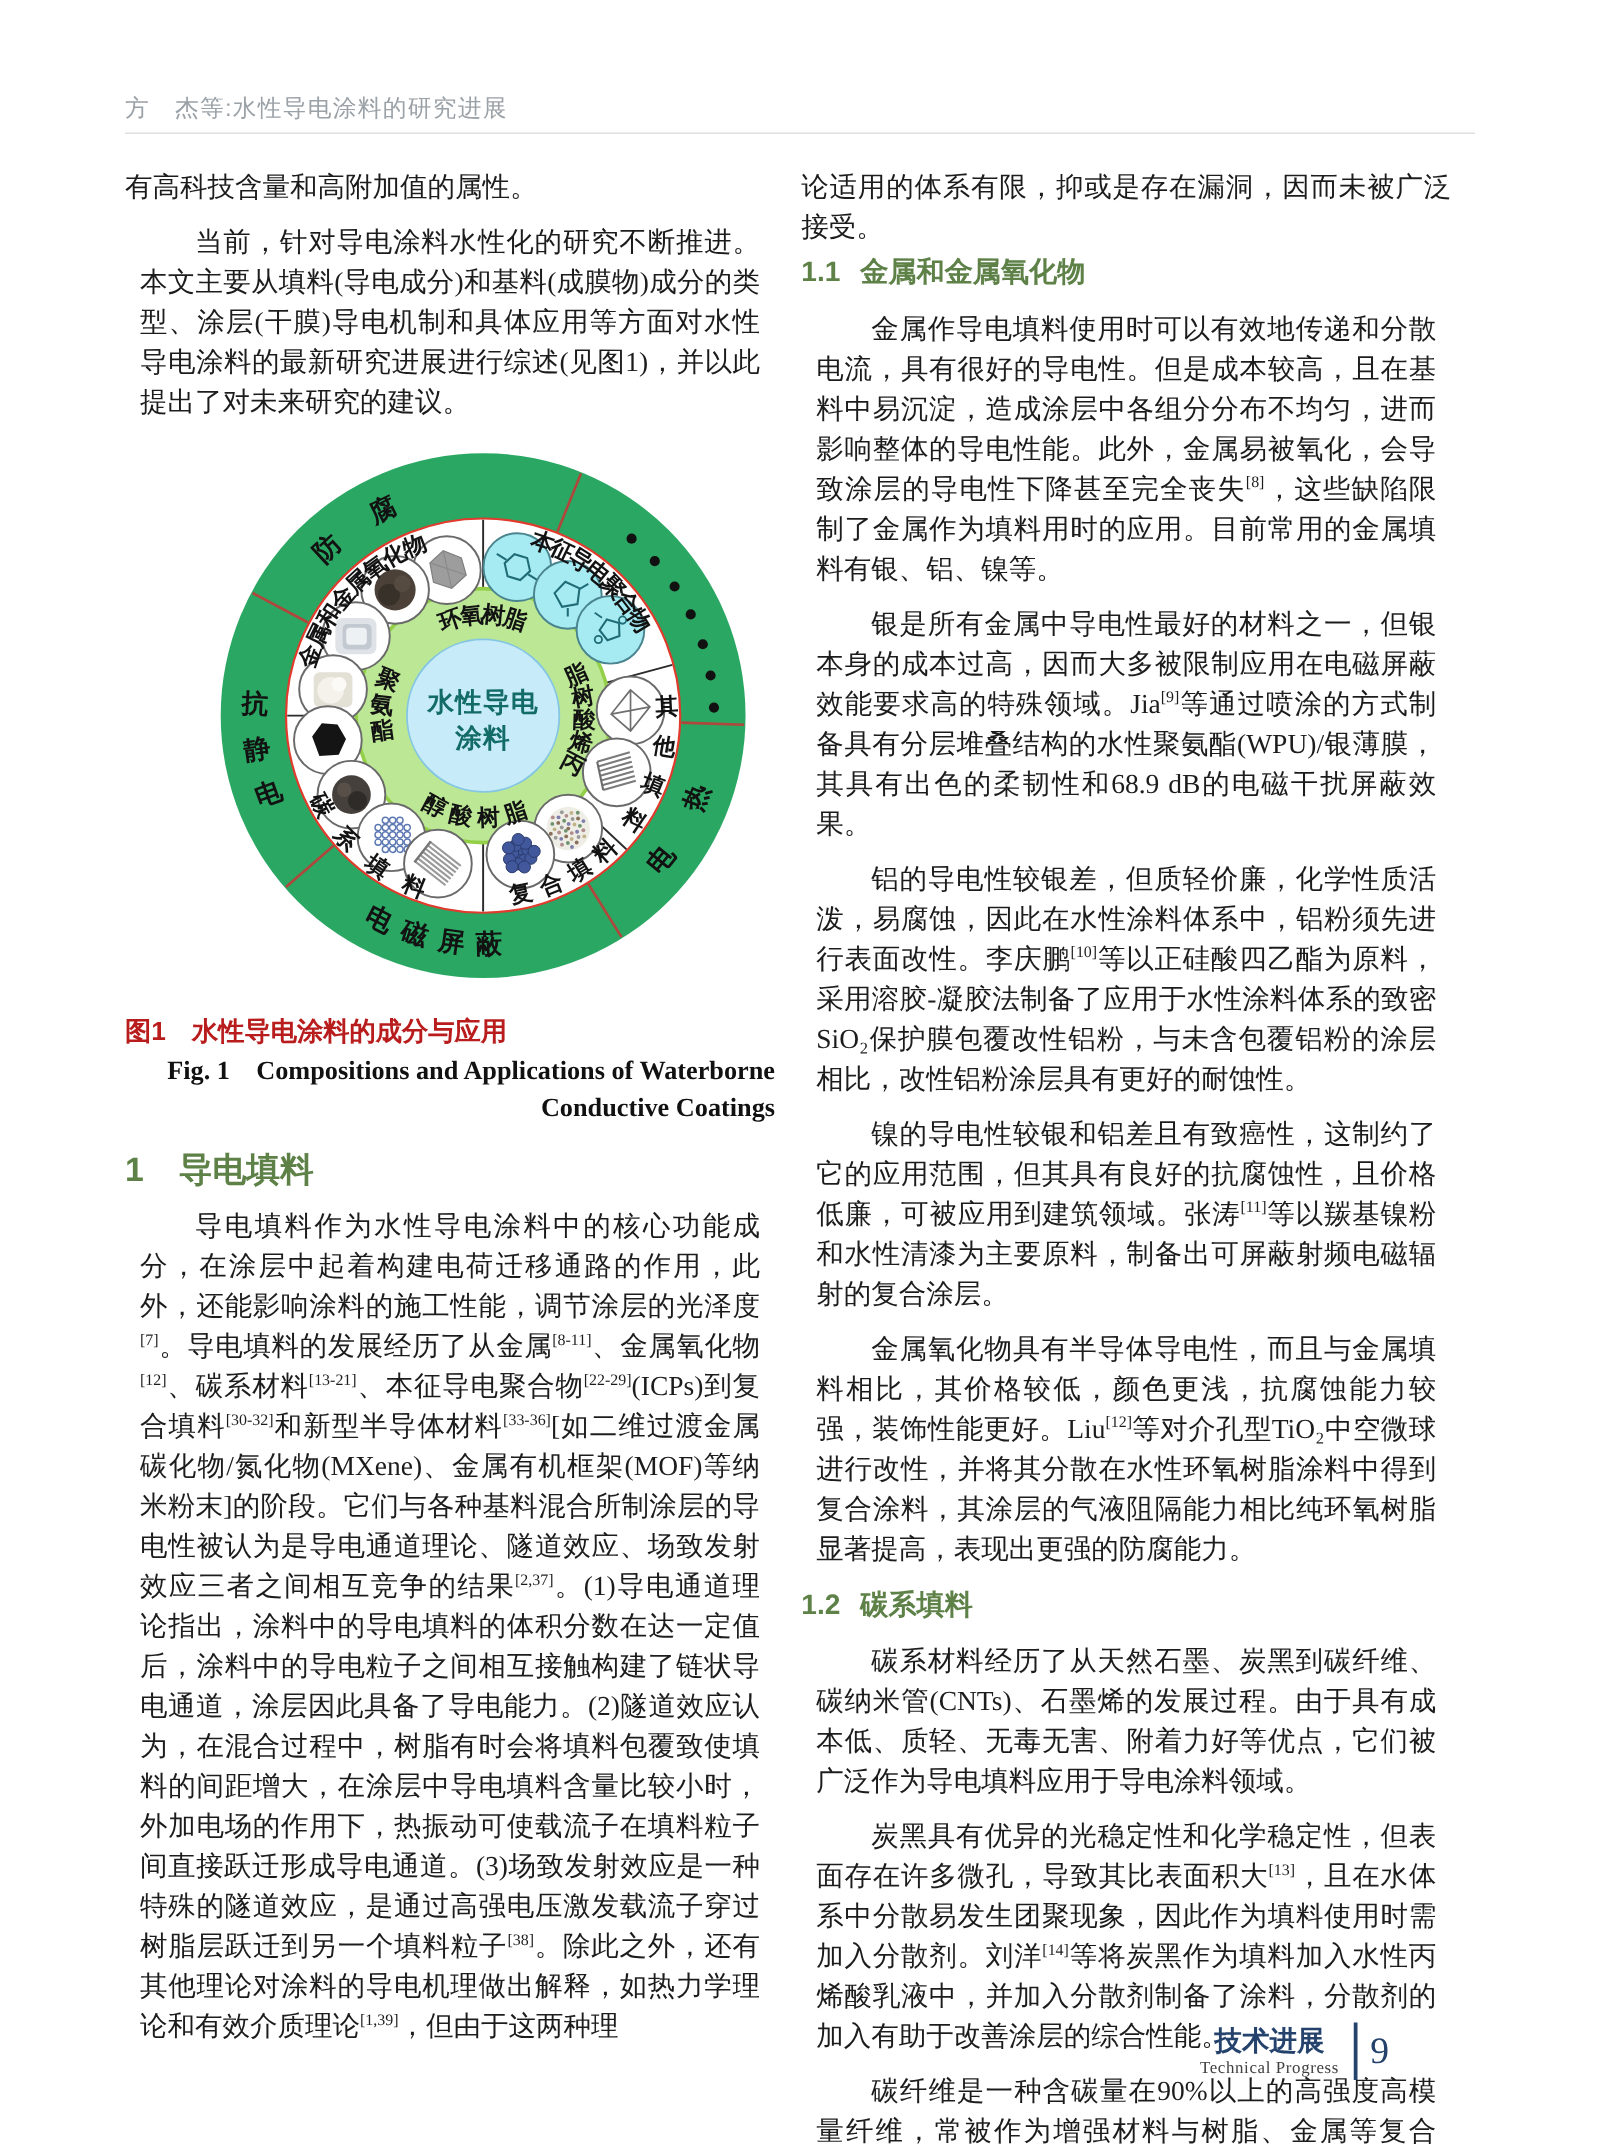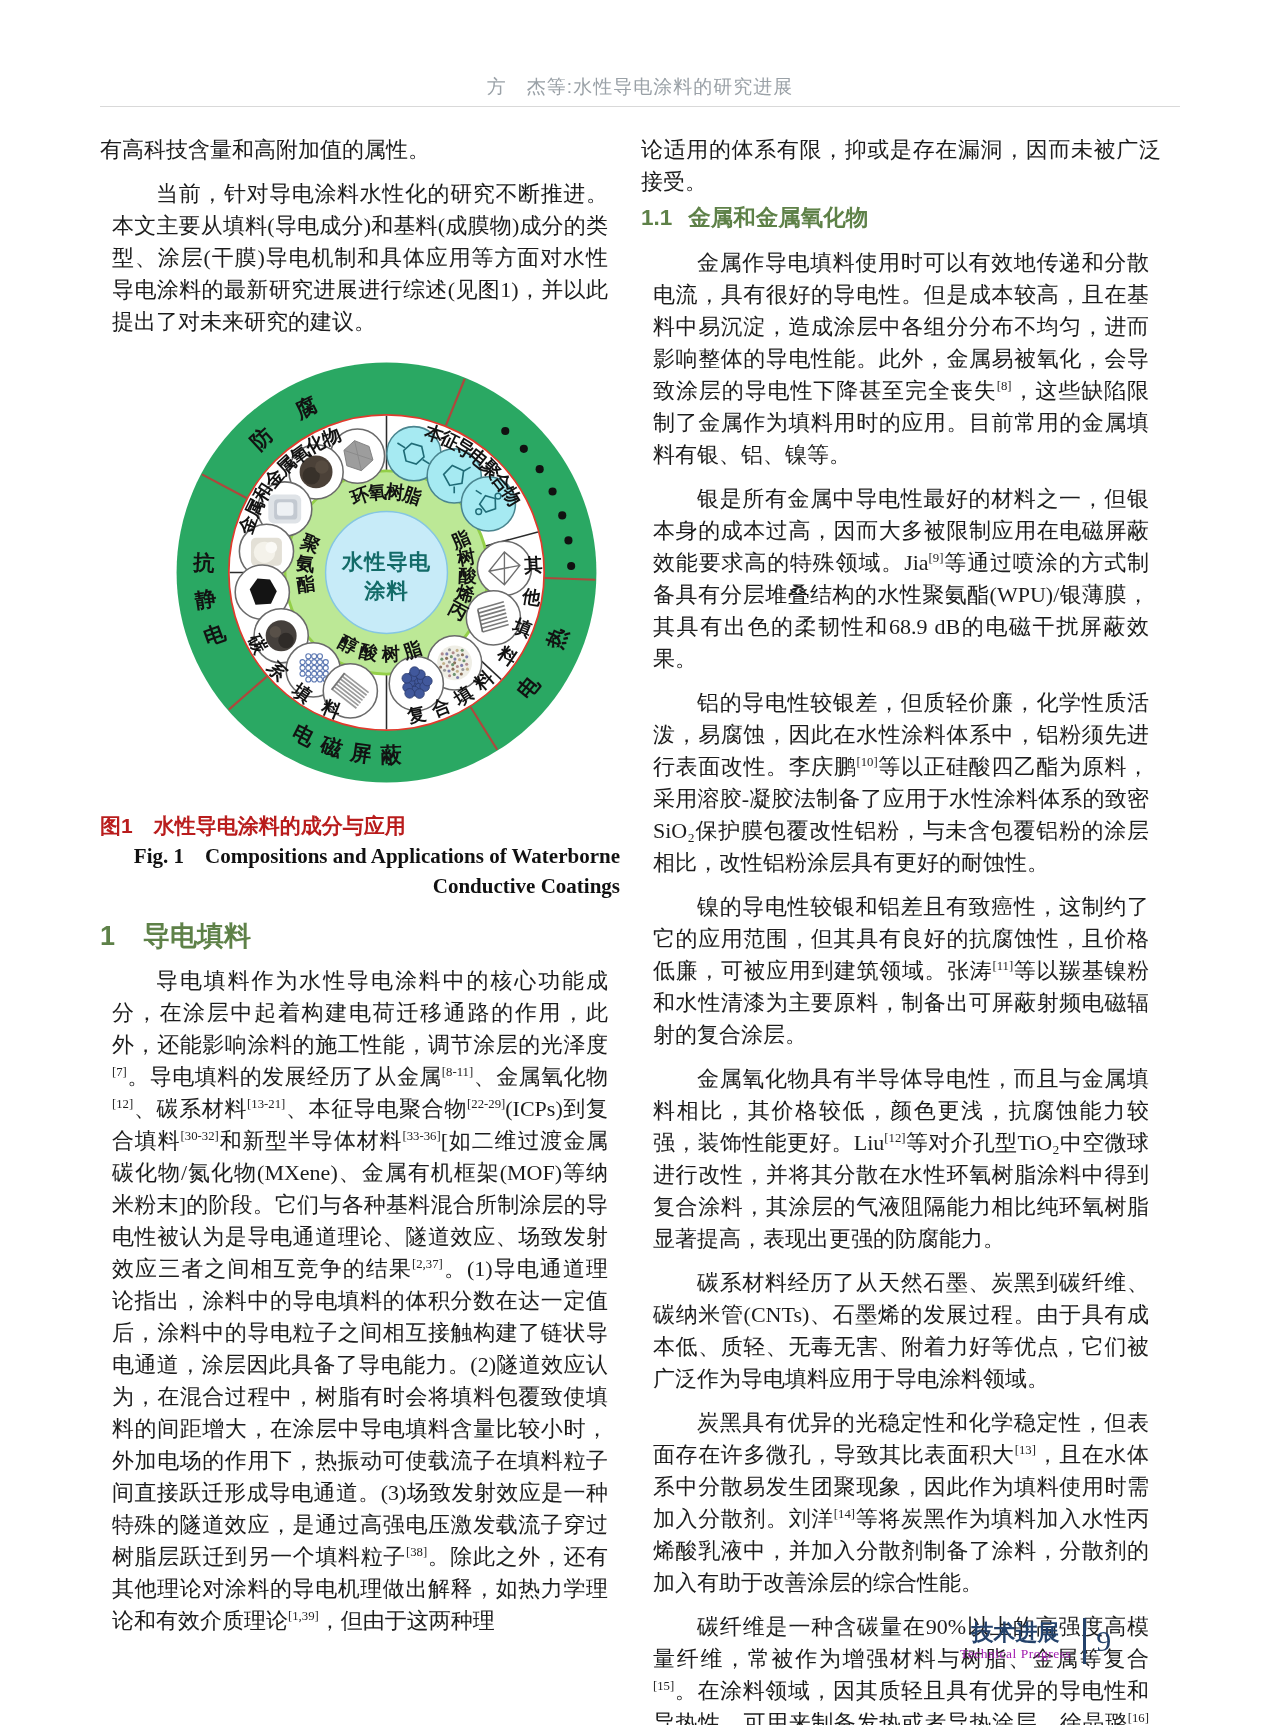"方 杰等:水性导电涂料的研究进展" .running-head { text-align: center -> left }
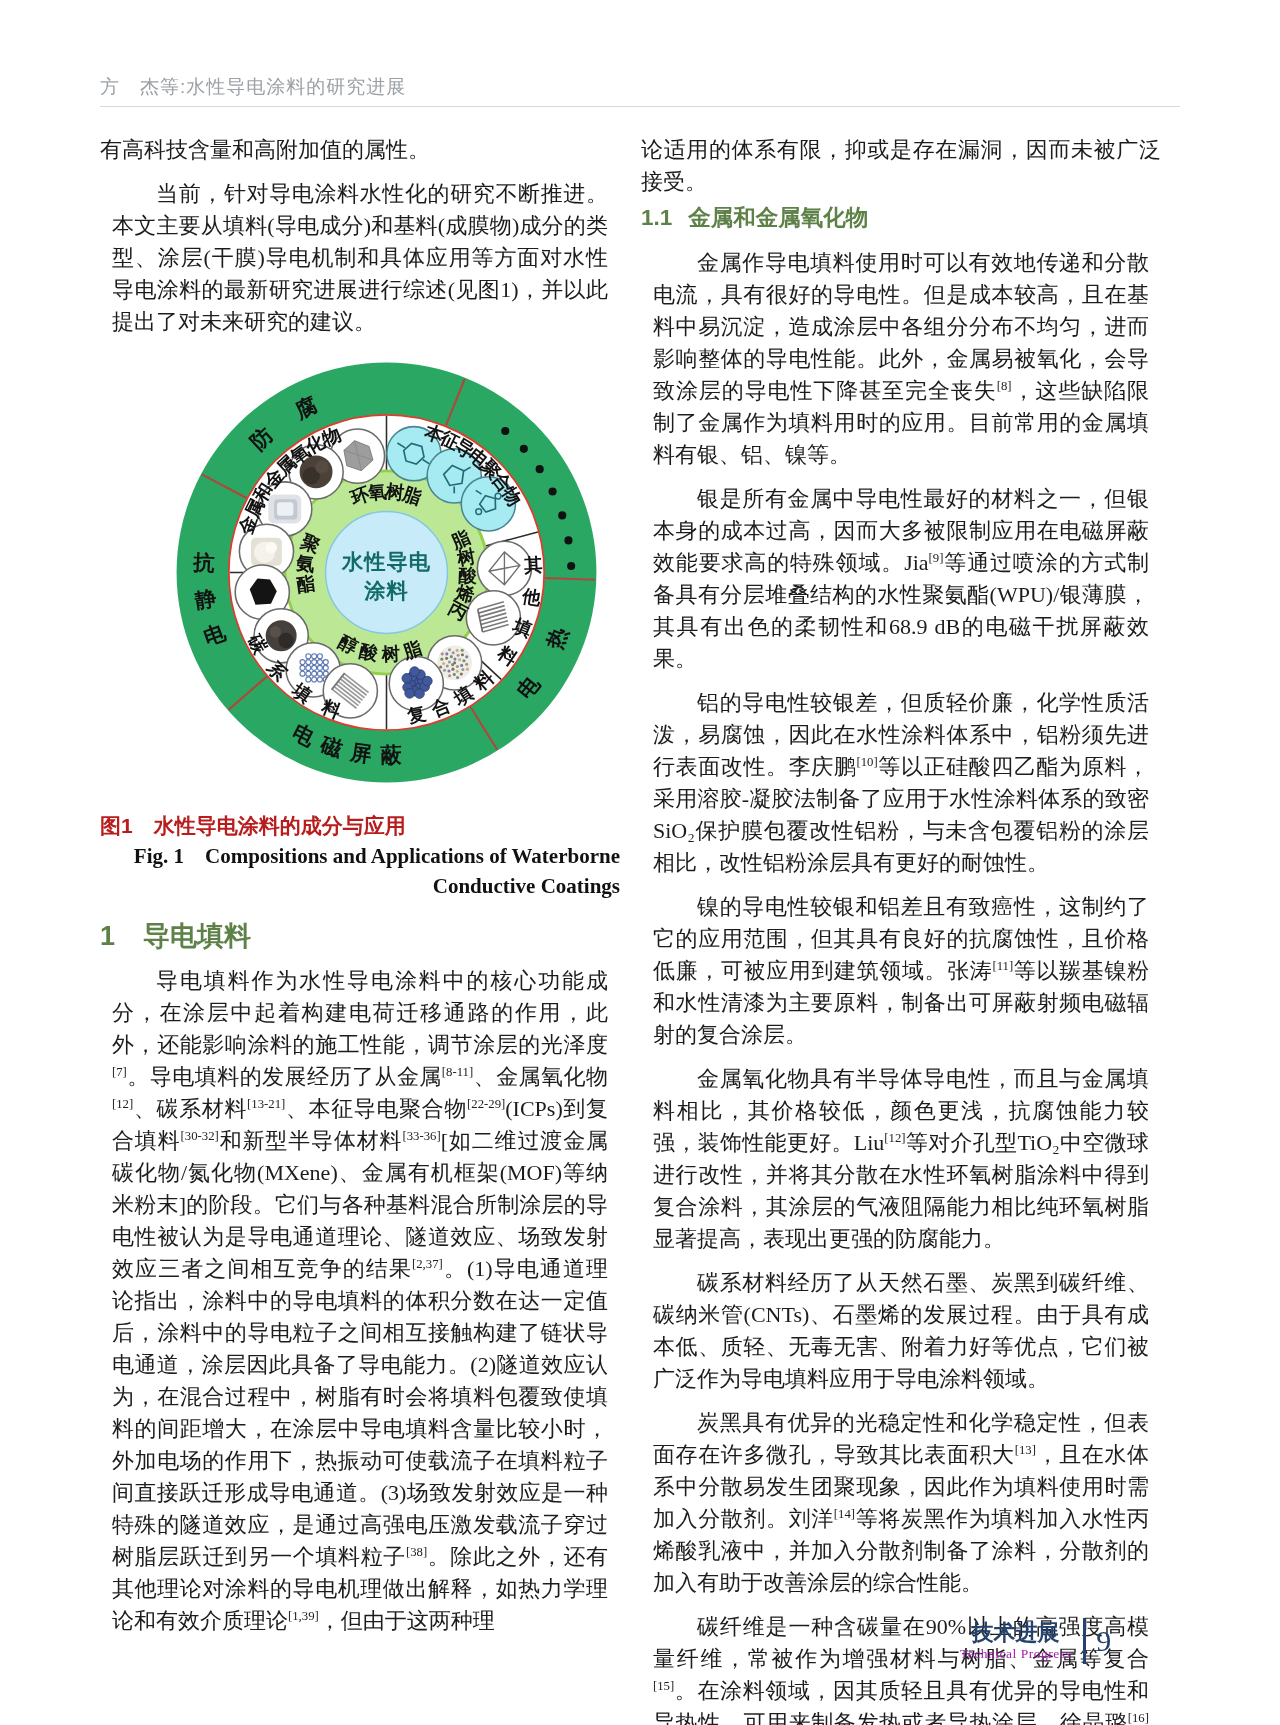"1.2 碳系填料" h3.subsec { html: none -> <h3> <span>1.2</span><span>碳系填料</span> </h3> }
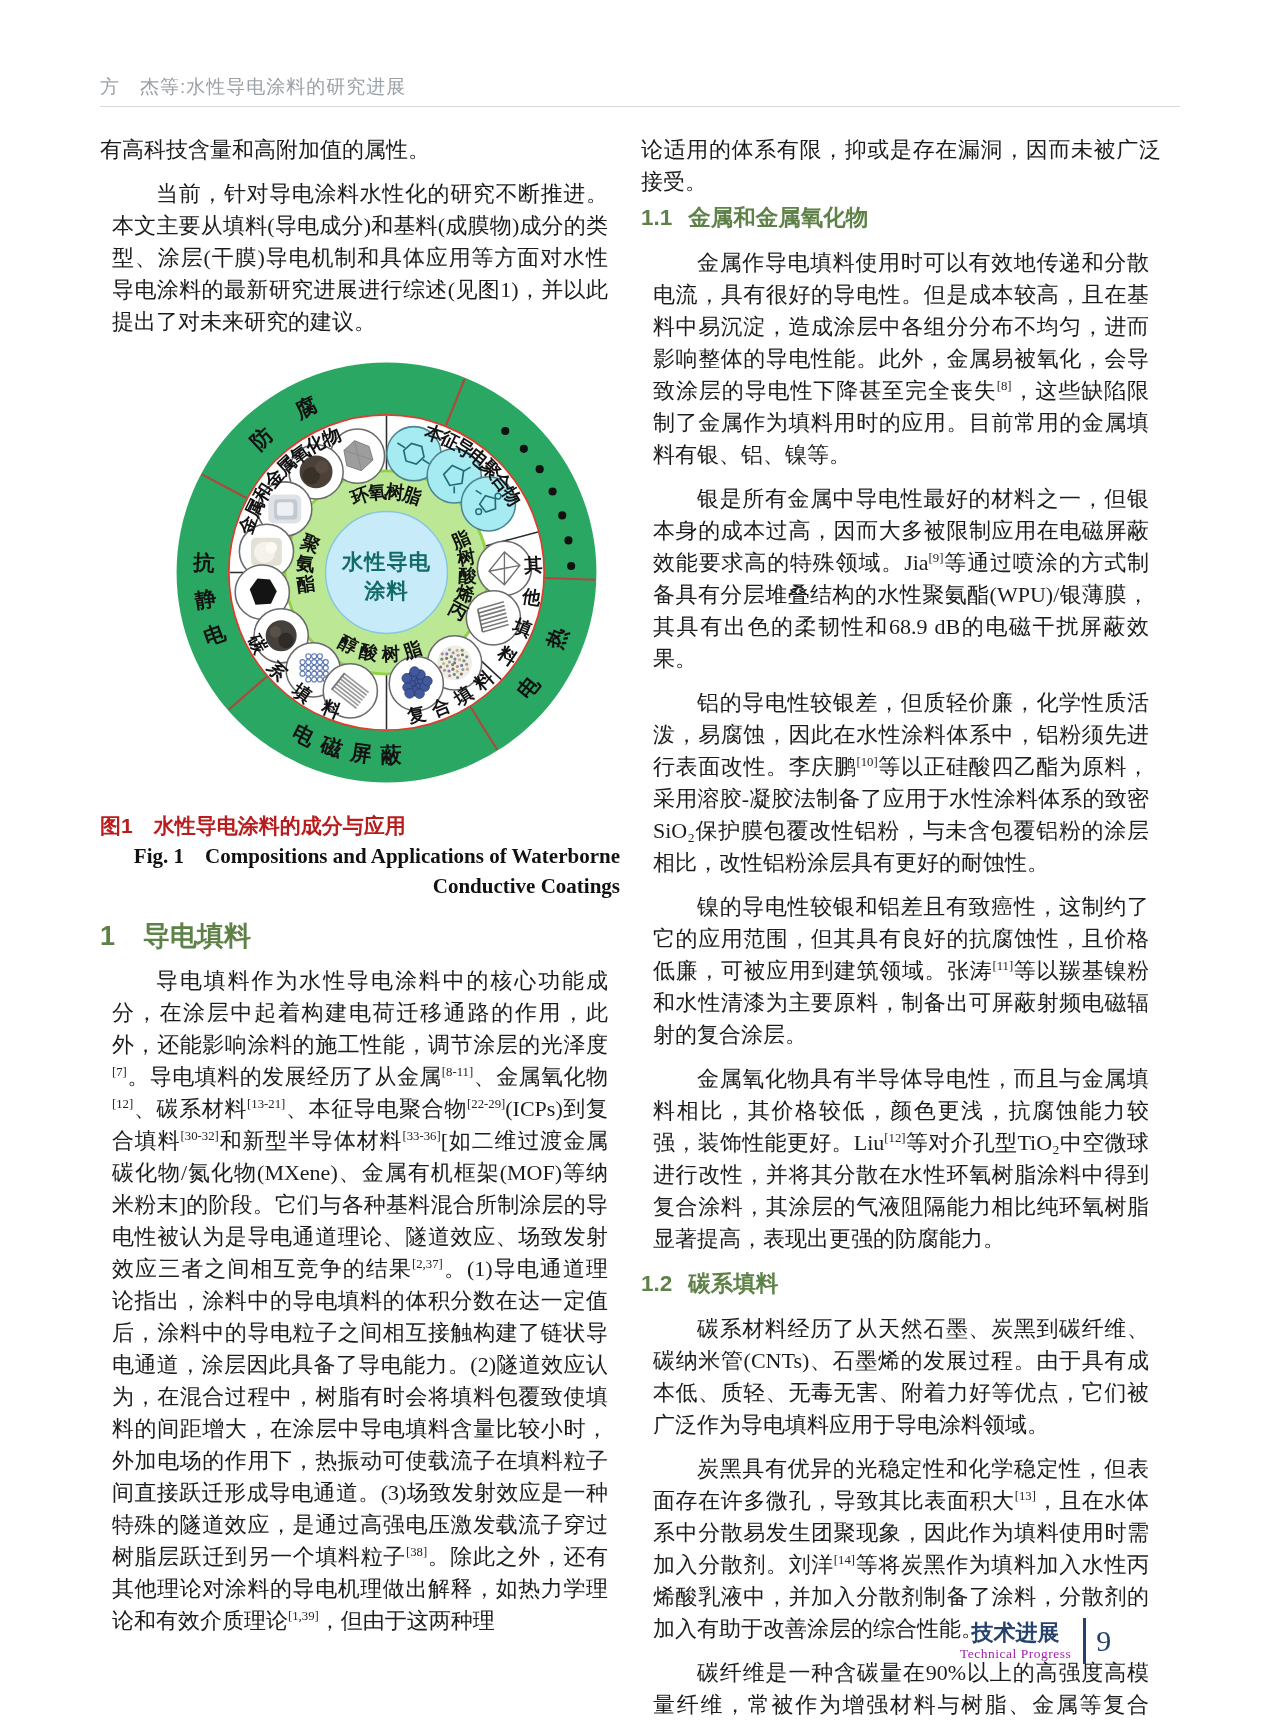"Technical Progress" .f-en { color: #a21caf -> #404040 }
